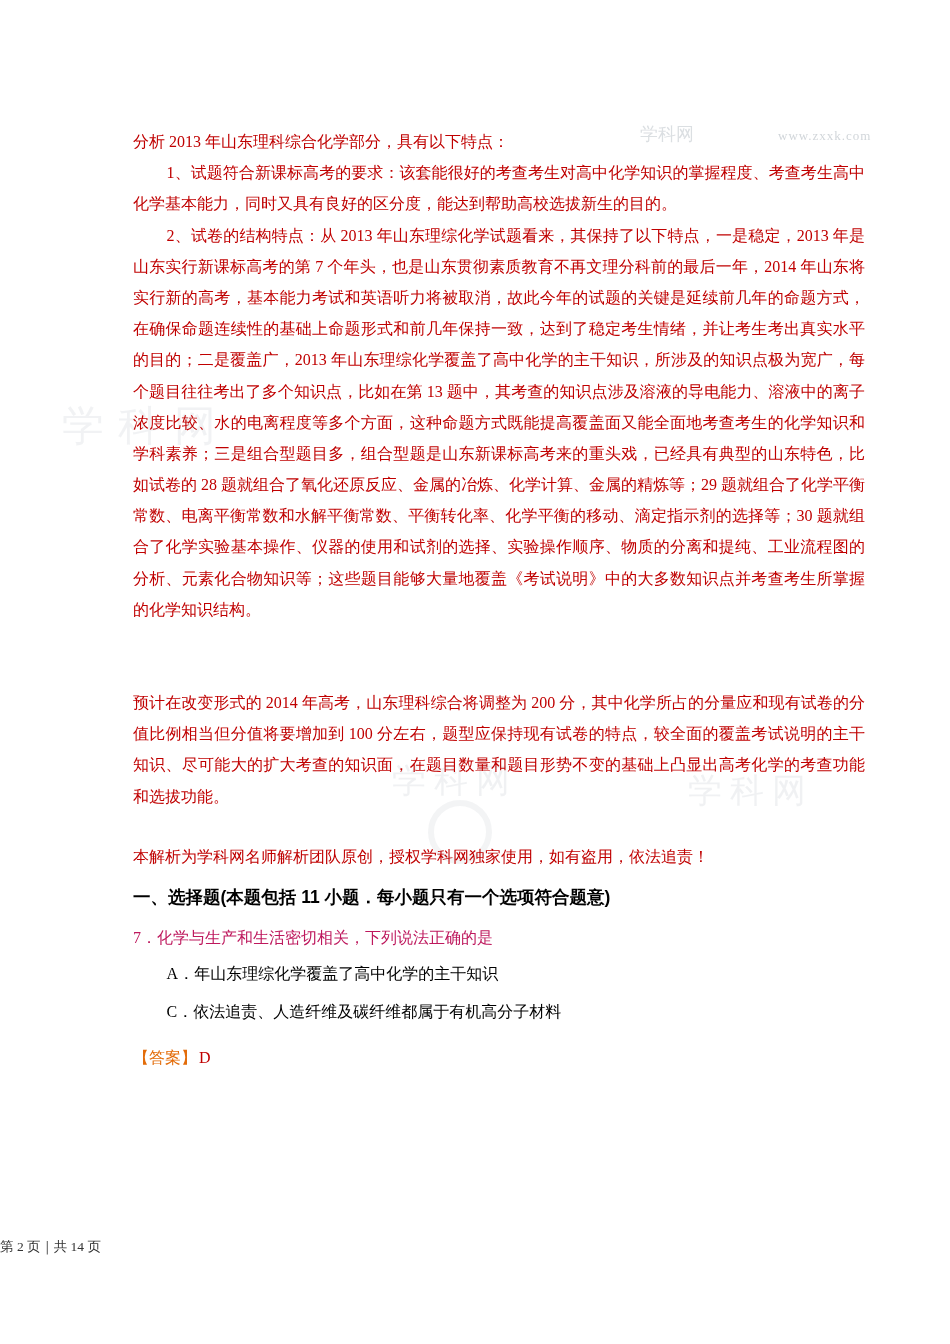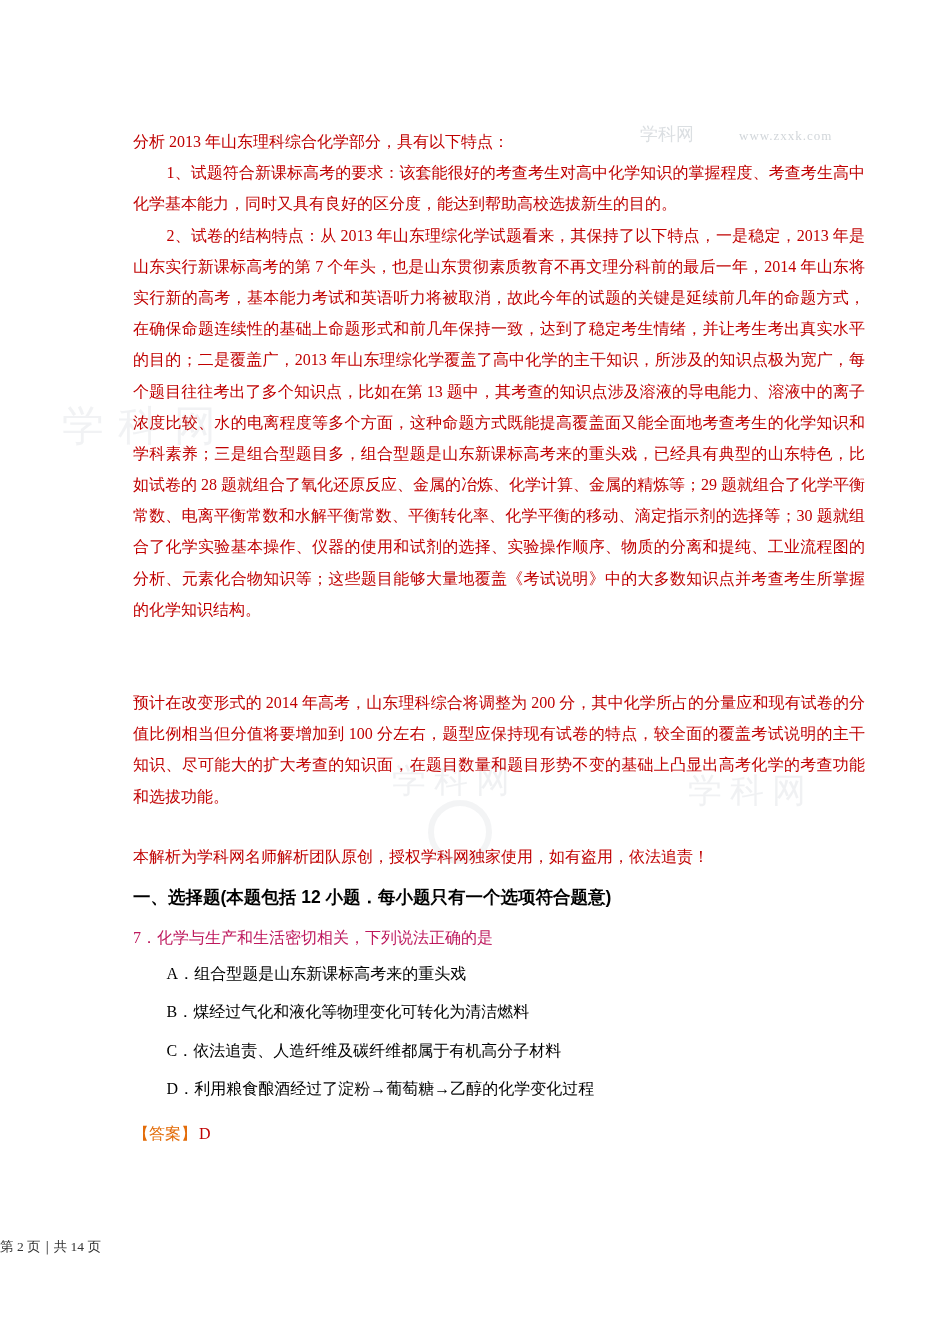"www.zxxk.com" .wm-url-top { left: 739px -> 778px }
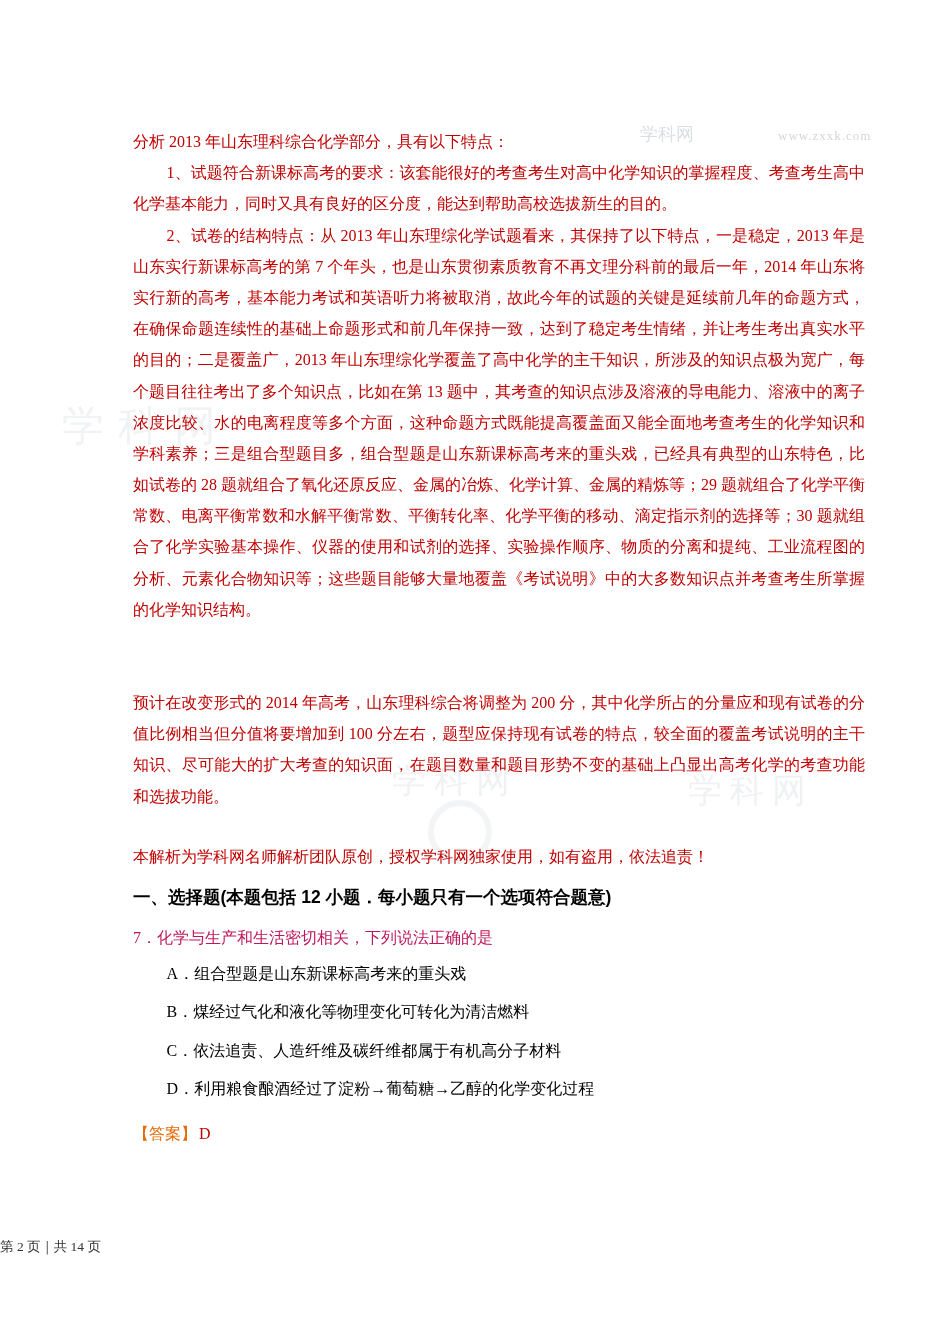"一、选择题(本题包括 12 小题．每小题只有一个选项符合题意)" h2.section-heading { text: 12 -> 11 }
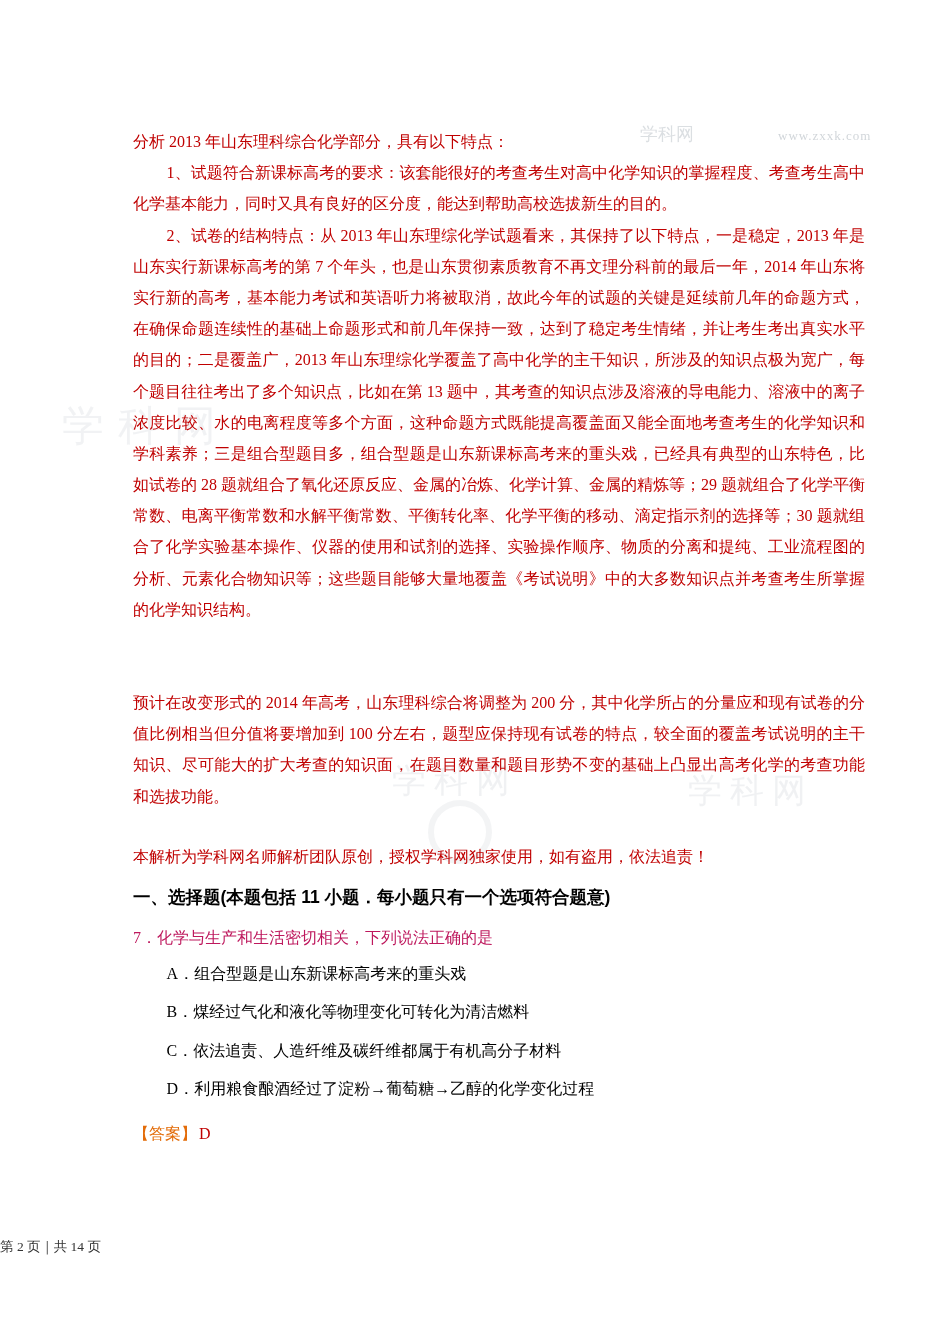"A．组合型题是山东新课标高考来的重头戏" p.option { text: 组合型题是山东新课标高考来的重头戏 -> 年山东理综化学覆盖了高中化学的主干知识 }
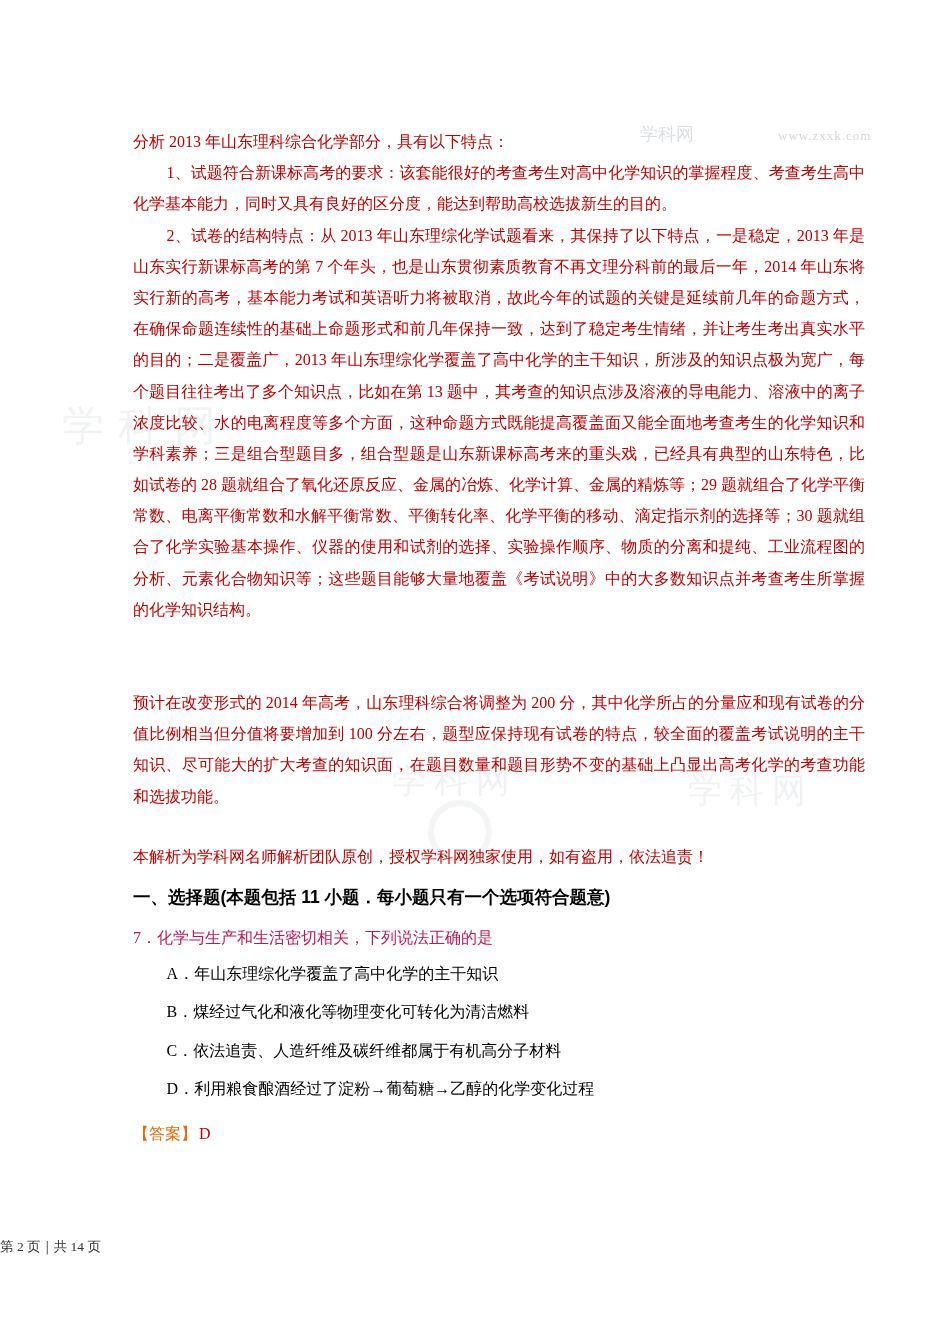"B．煤经过气化和液化等物理变化可转化为清洁燃料" p.option { html: <p>B．煤经过气化和液化等物理变化可转化为清洁燃料</p> -> none }
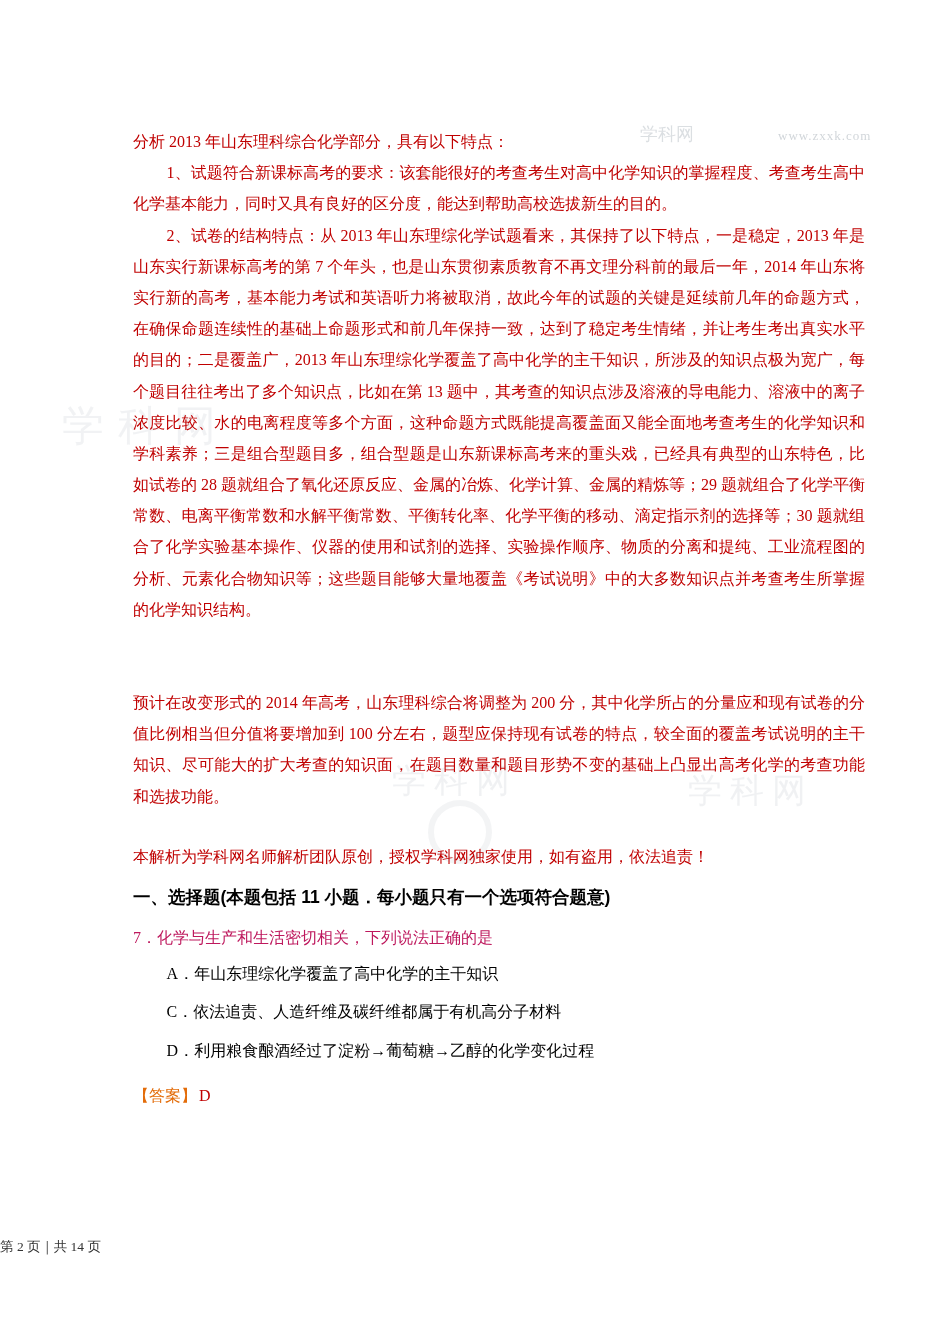"D．利用粮食酿酒经过了淀粉→葡萄糖→乙醇的化学变化过程" p.option { html: <p>D．利用粮食酿酒经过了淀粉→葡萄糖→乙醇的化学变化过程</p> -> none }
